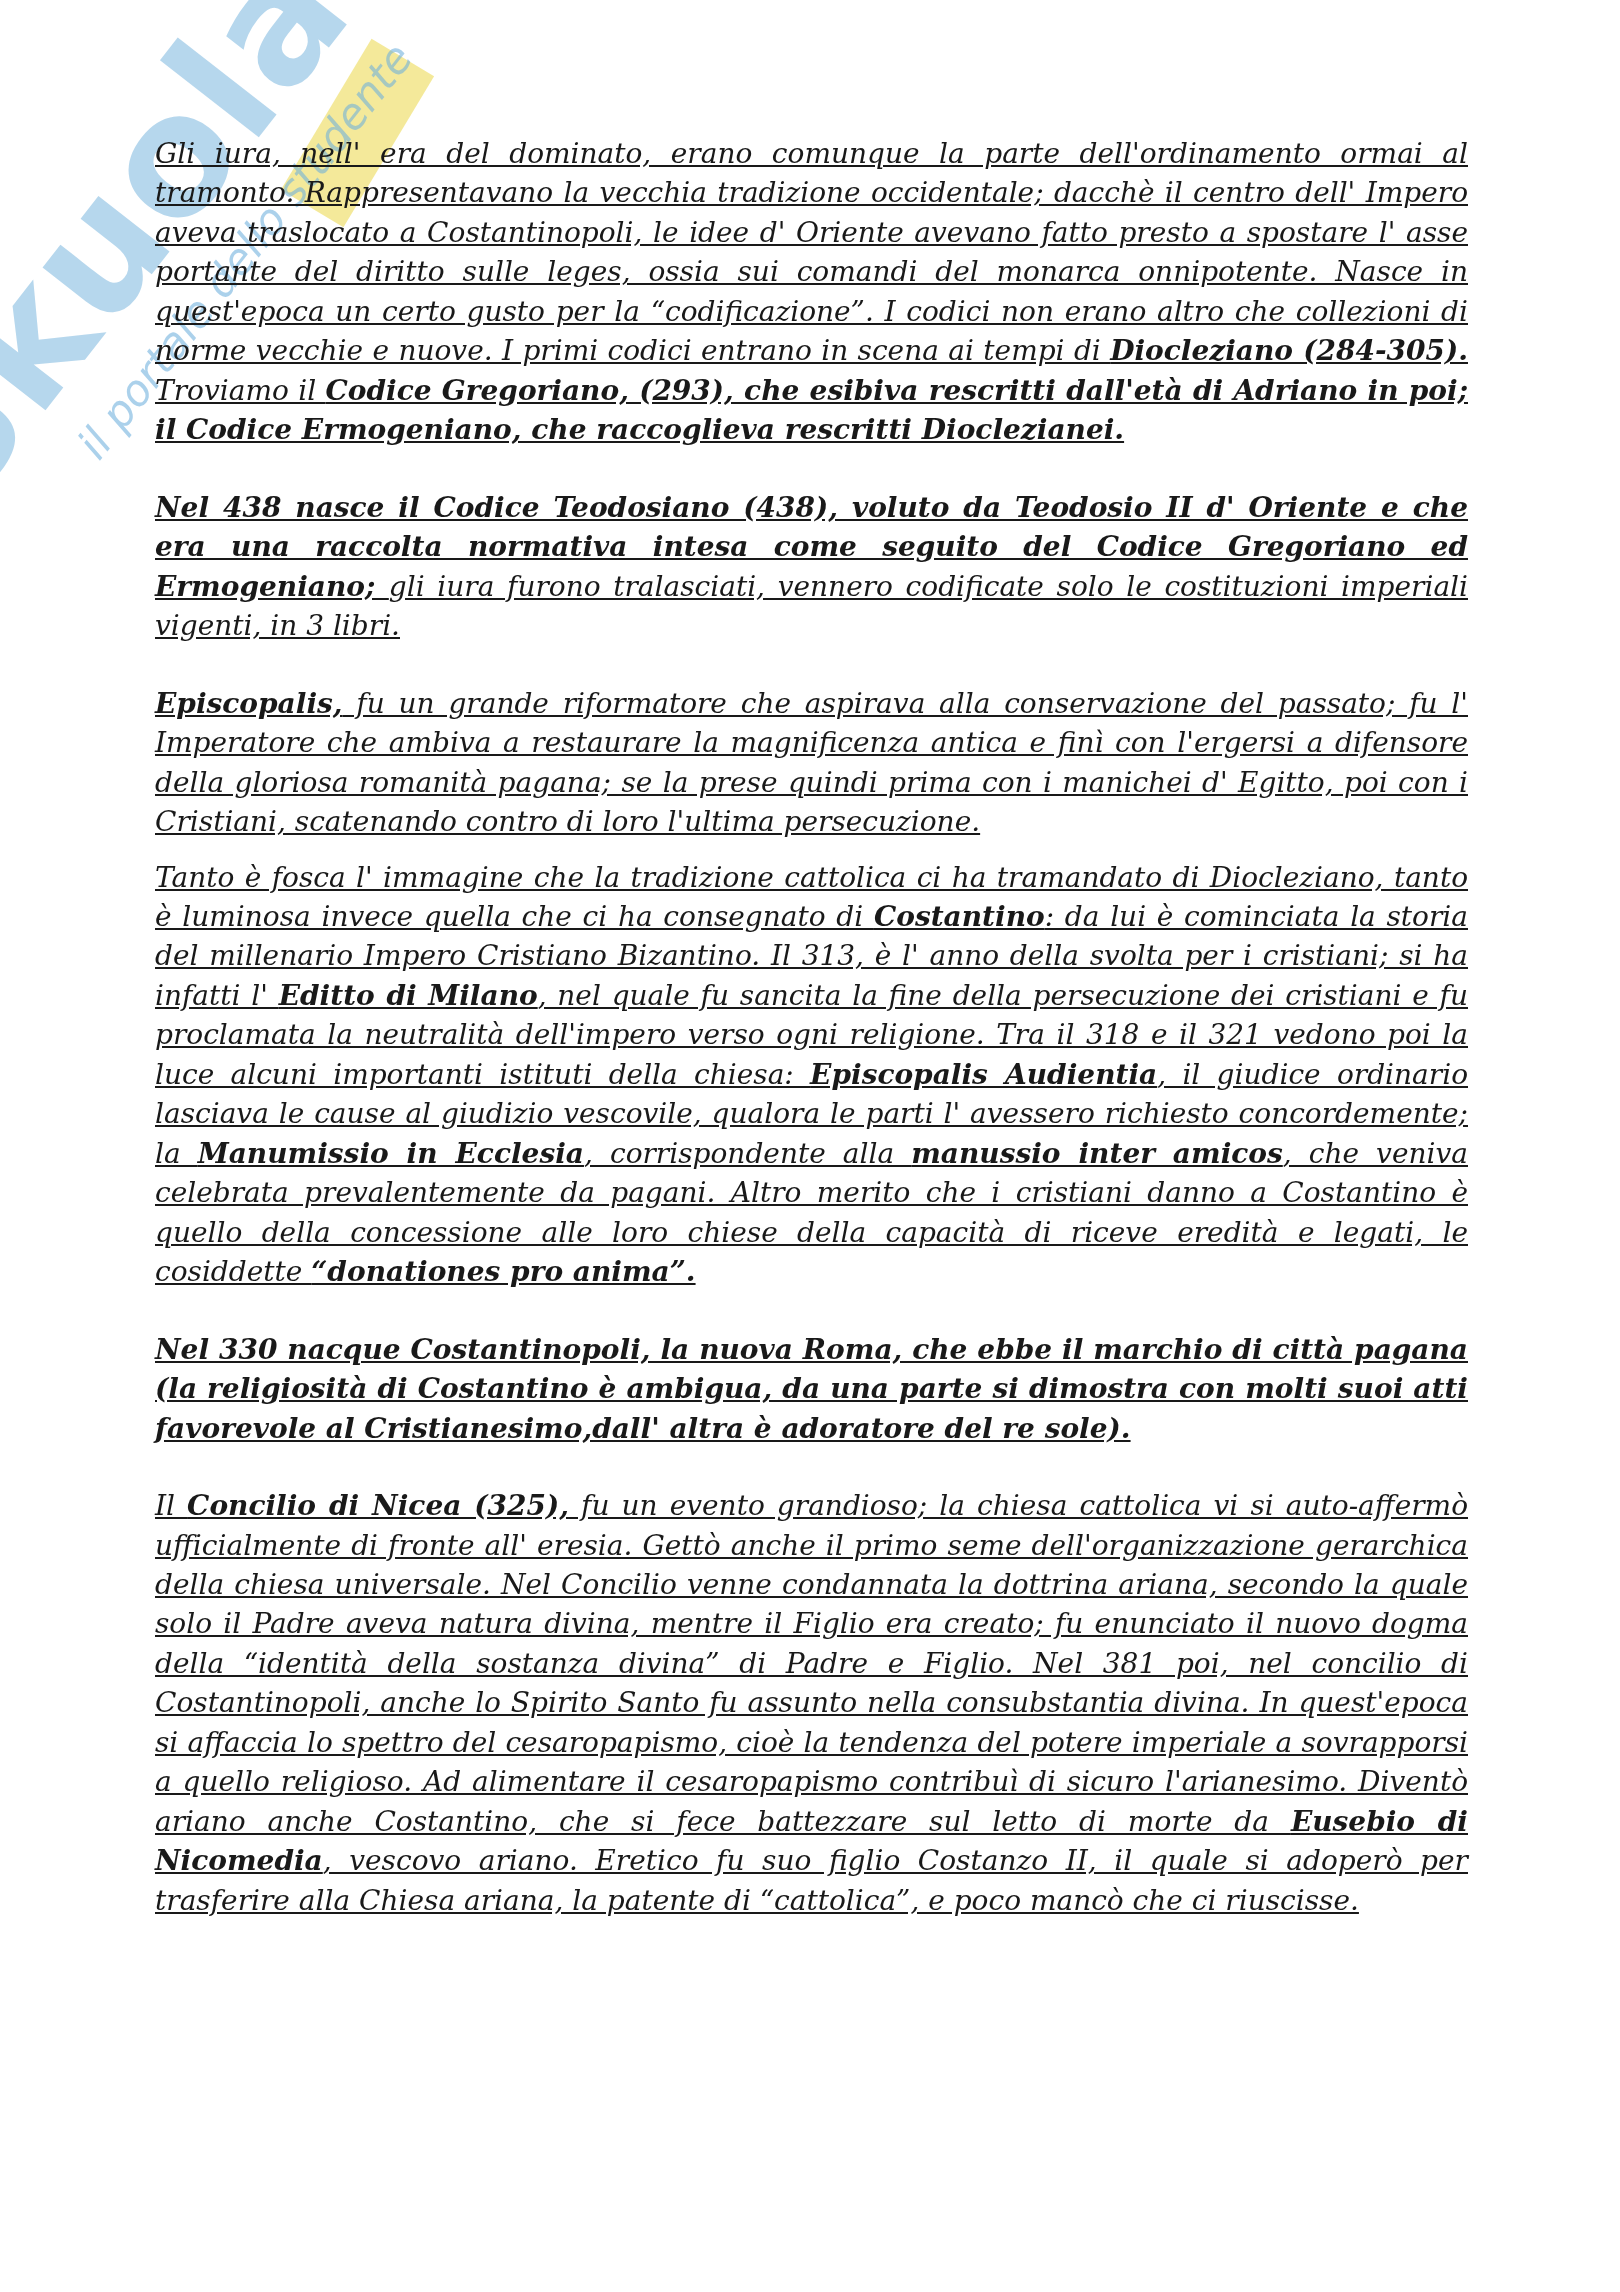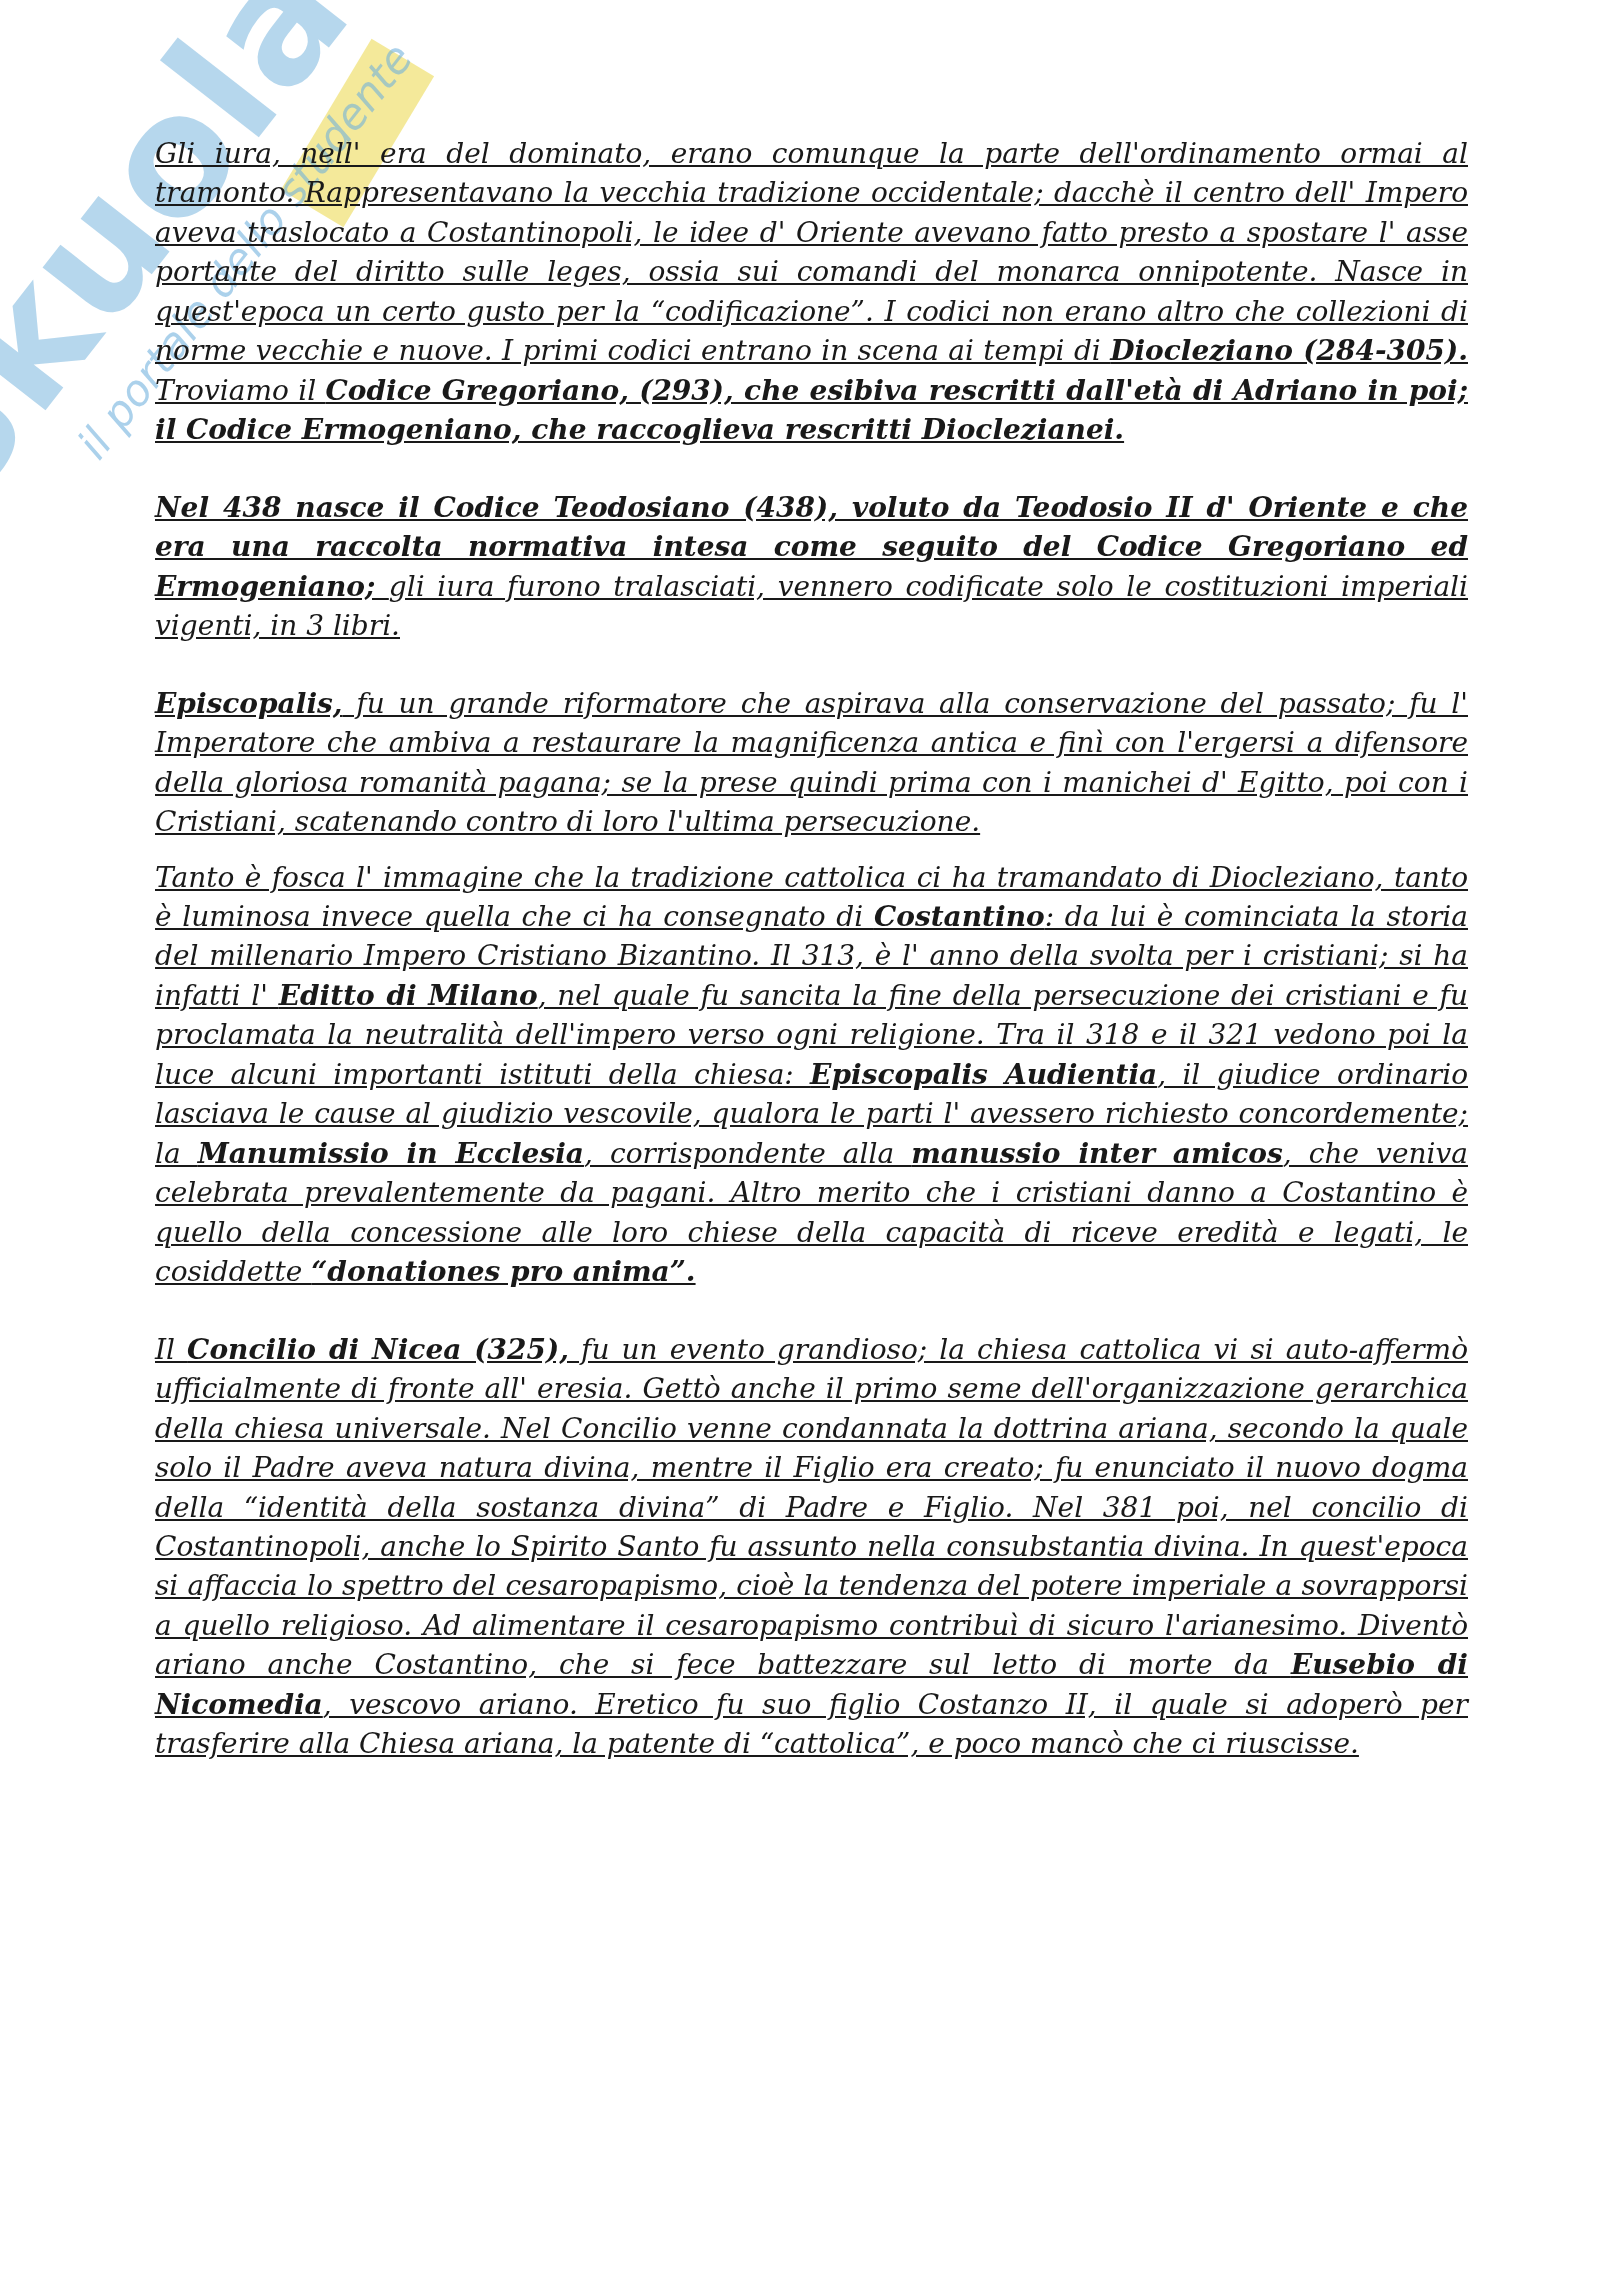"Nel 330 nacque Costantinopoli, la" p.para { html: none -> <p><span>Nel 330 nacque Costantinopoli, la nuova Roma, che ebbe il marchio di città pagana (la religiosità di Costantino è ambigua, da una parte si dimostra con molti suoi atti favorevole al Cristianesimo,dall' altra è adoratore del re sole).</span></p> }
